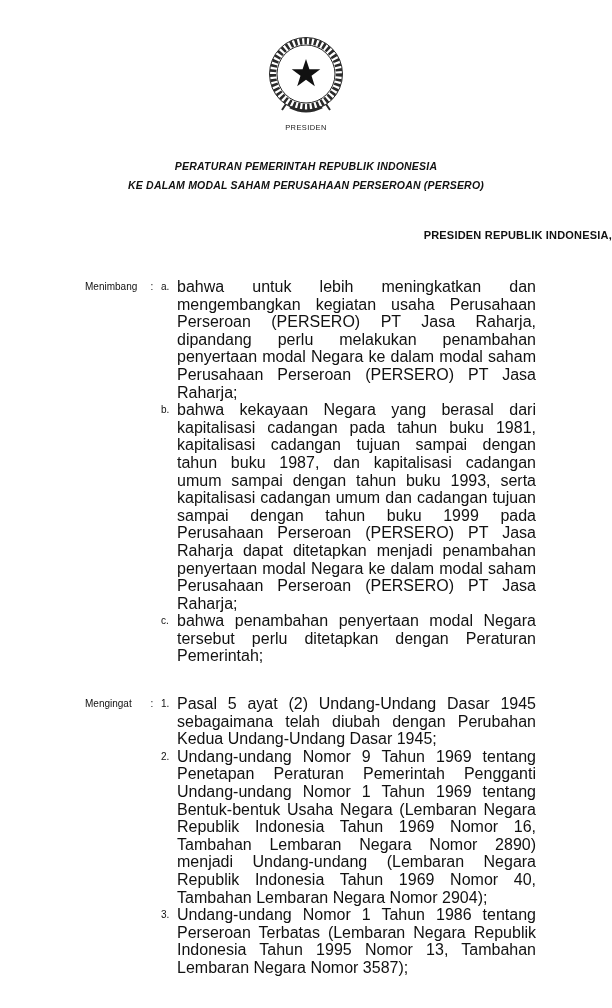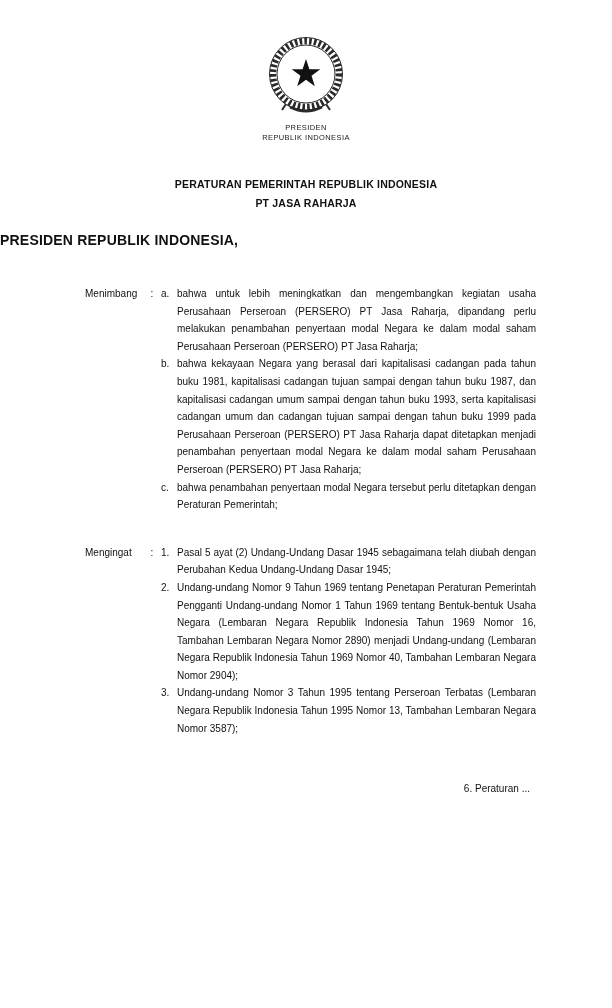"REPUBLIK INDONESIA" div.emblem-caption { html: <div>REPUBLIK INDONESIA</div> -> none }
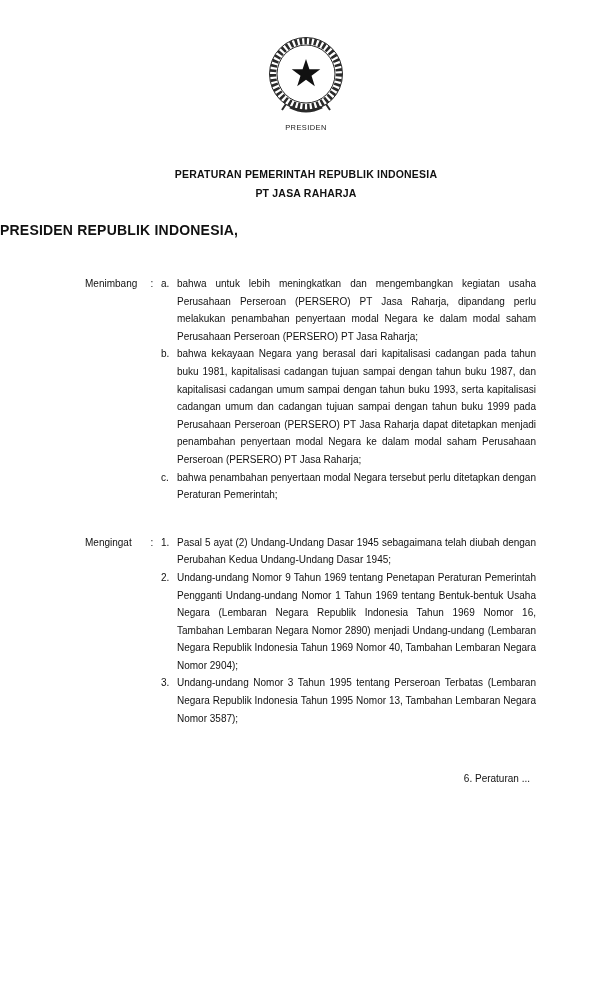"PERATURAN PEMERINTAH REPUBLIK INDONESIA" .title-block { font-style: none -> italic; margin-top: 32px -> 24px }
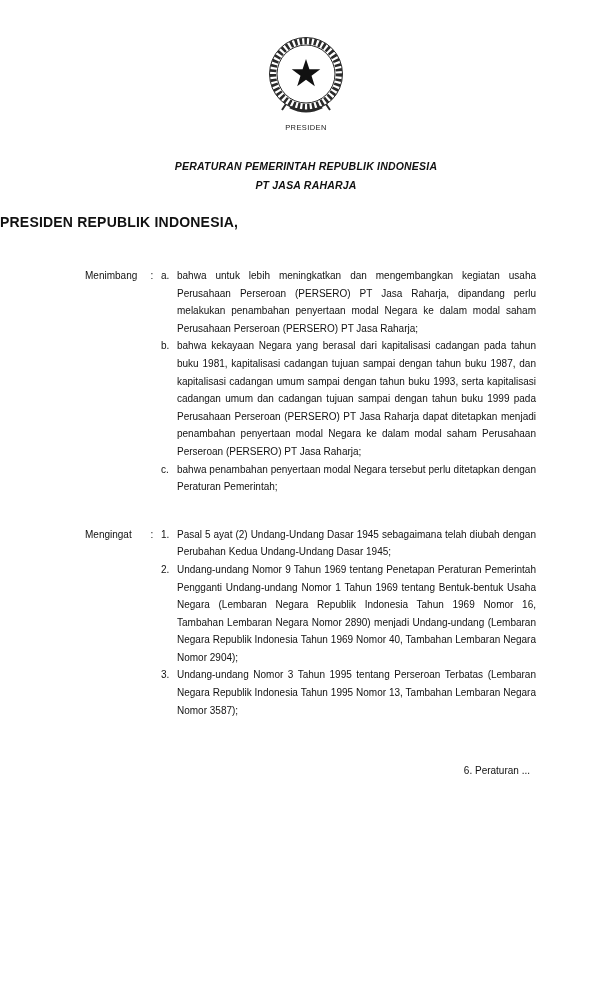"KE DALAM MODAL SAHAM PERUSAHAAN" div.title-line { html: none -> <div>KE DALAM MODAL SAHAM PERUSAHAAN PERSEROAN (PERSERO)</div> }
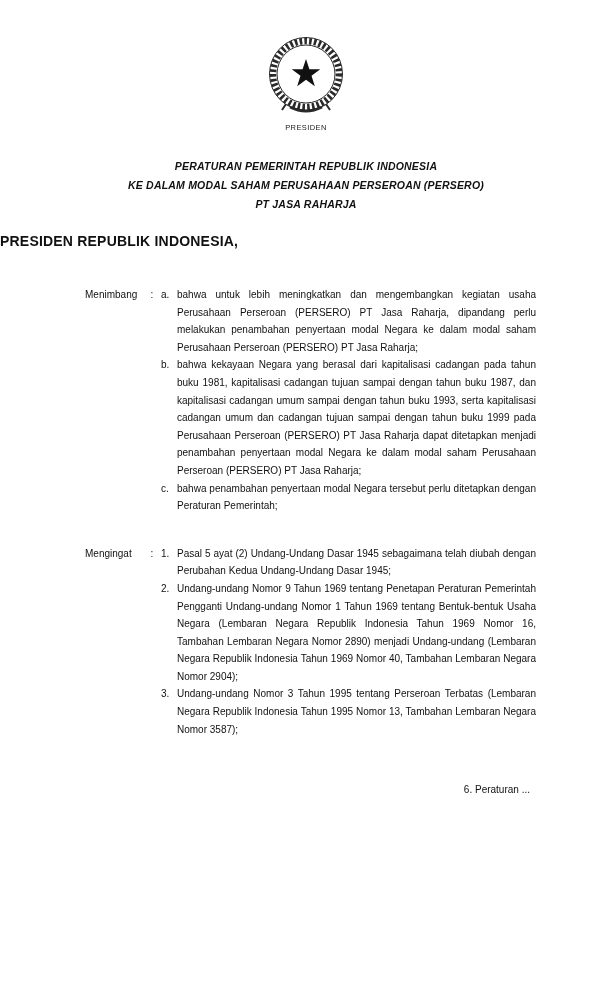"PT JASA RAHARJA" div.title-line { html: <div>PT JASA RAHARJA</div> -> none }
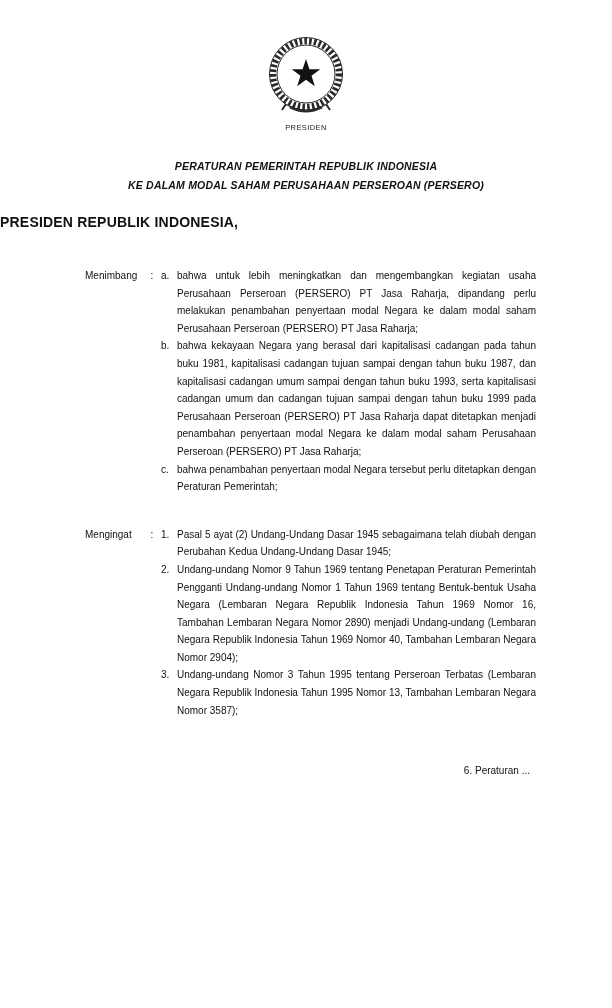"PRESIDEN REPUBLIK INDONESIA," .salutation { font-size: 14px -> 11px; margin-top: 19px -> 34px; text-align: left -> right }
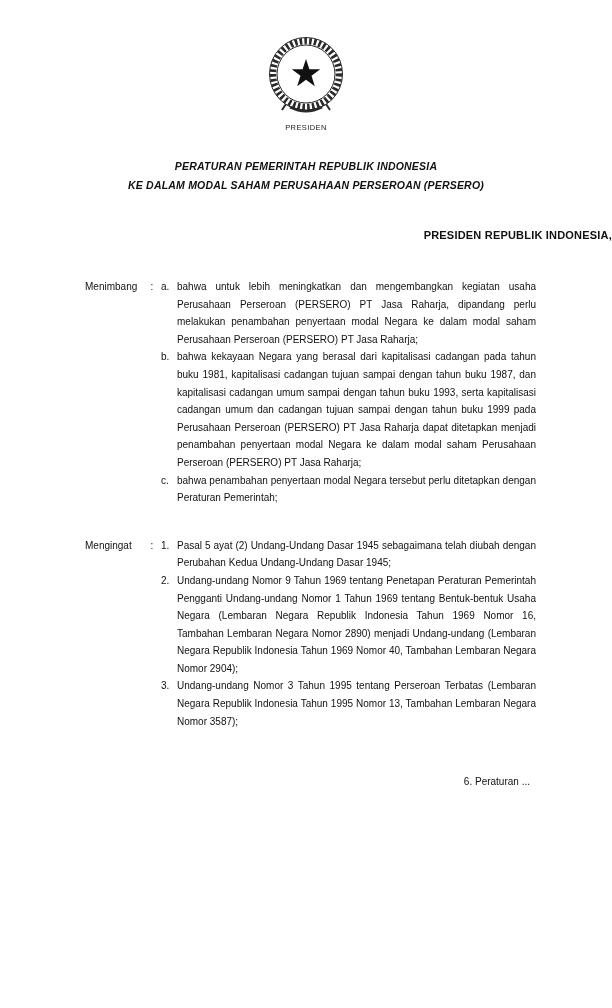"bahwa untuk lebih meningkatkan dan" .item-text { font-size: 10px -> 16px }
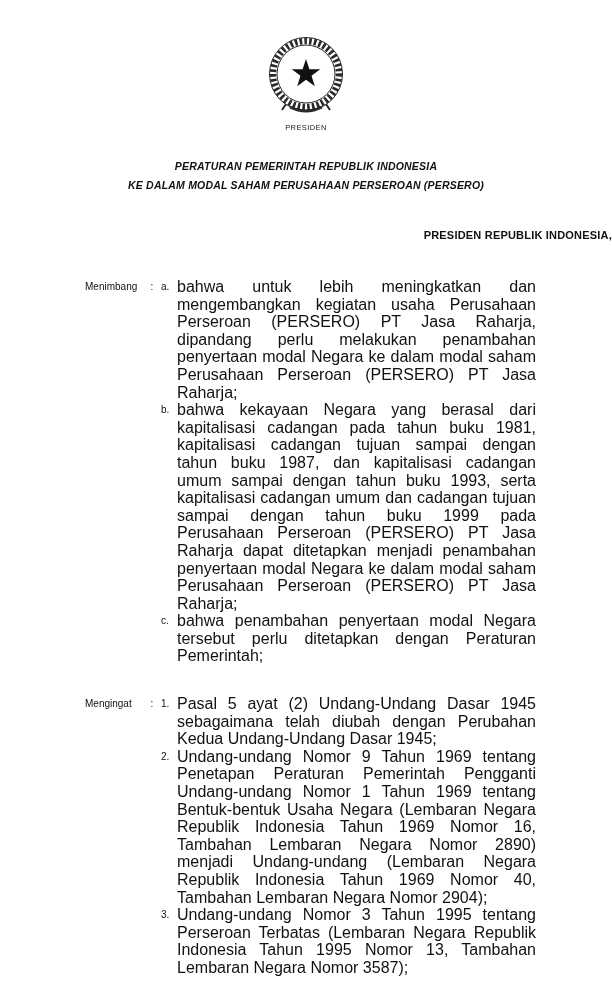"Undang-undang Nomor 3 Tahun 1995" span.item-text { text: 3 Tahun 1995 -> 1 Tahun 1986 }
